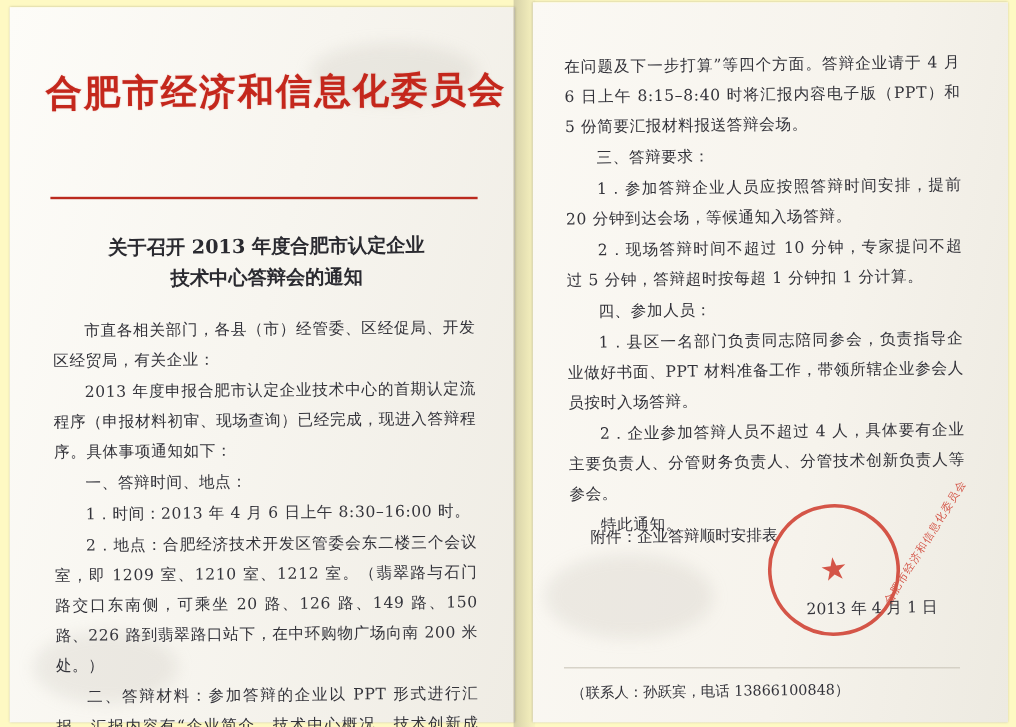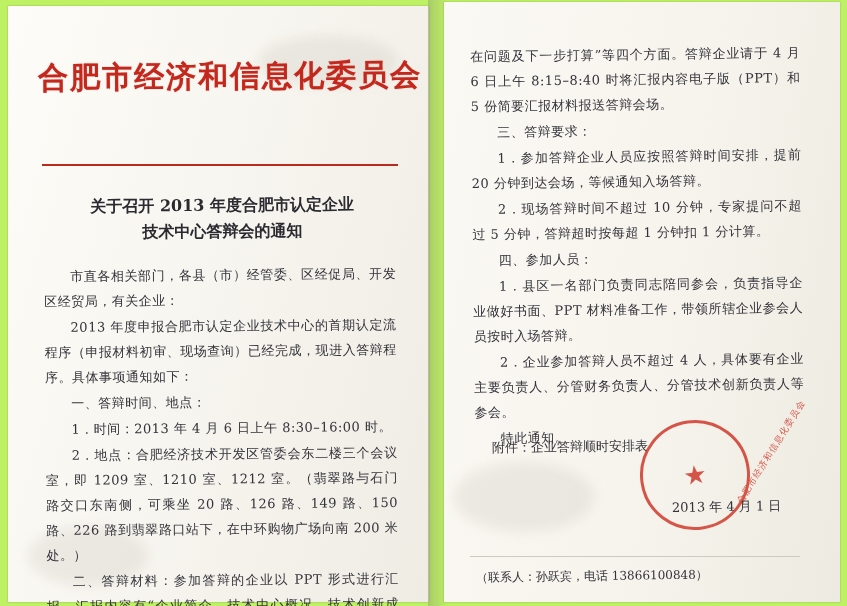"合肥市经济和信息化委员会" #page { background: #bef264 -> #fef9c3 }
